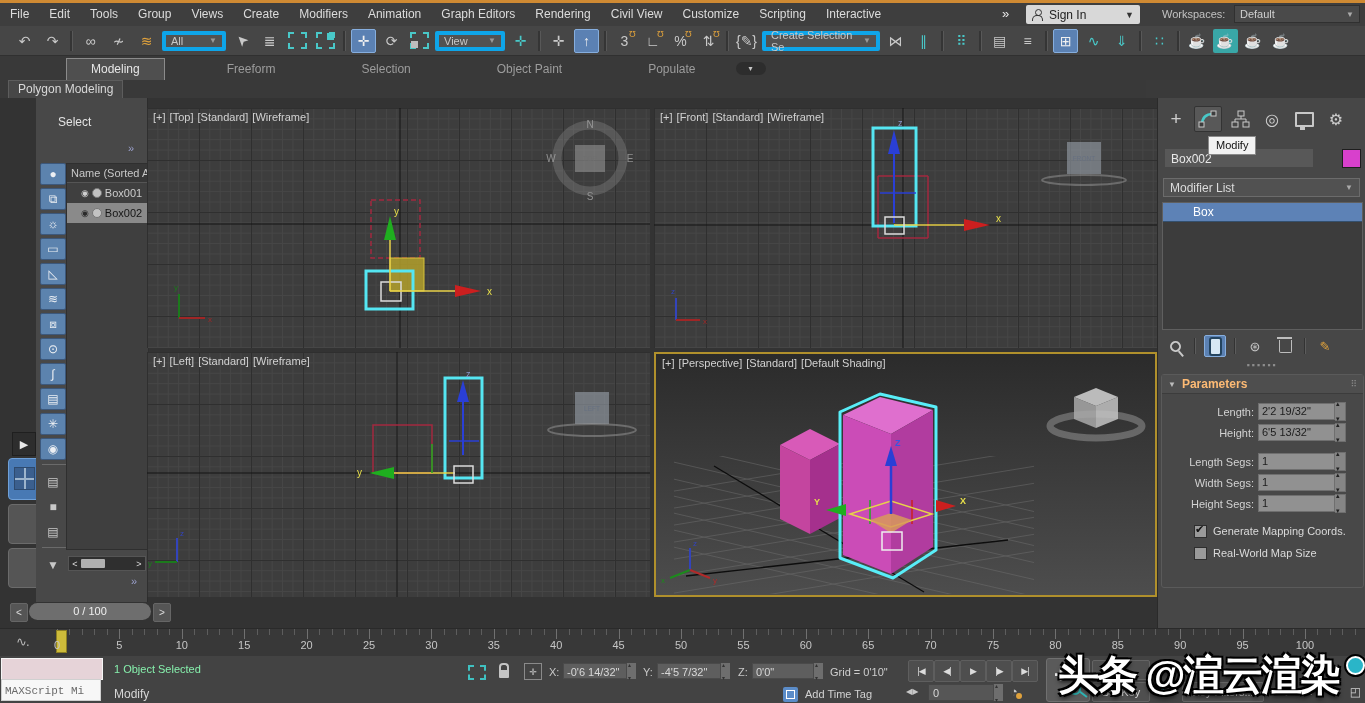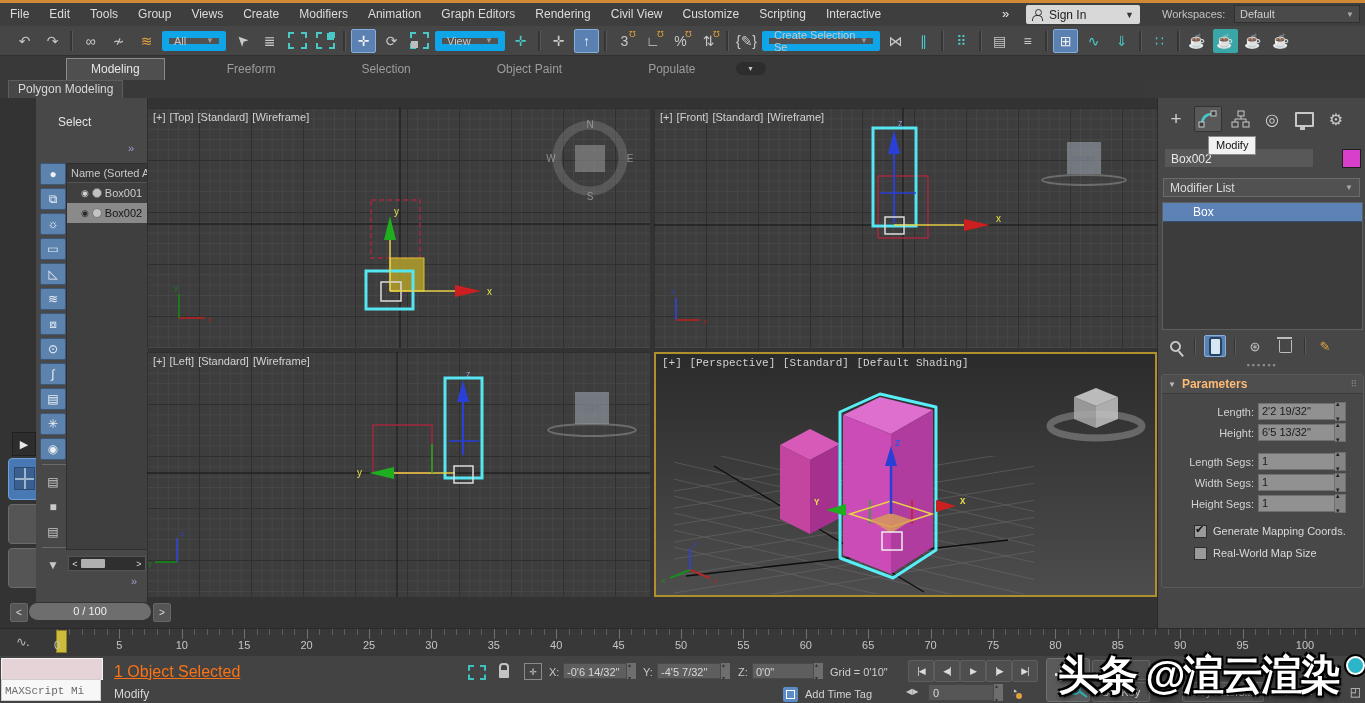"All" .tb-select { border: 7px solid #0ea5e9 -> 4px solid #0ea5e9 }
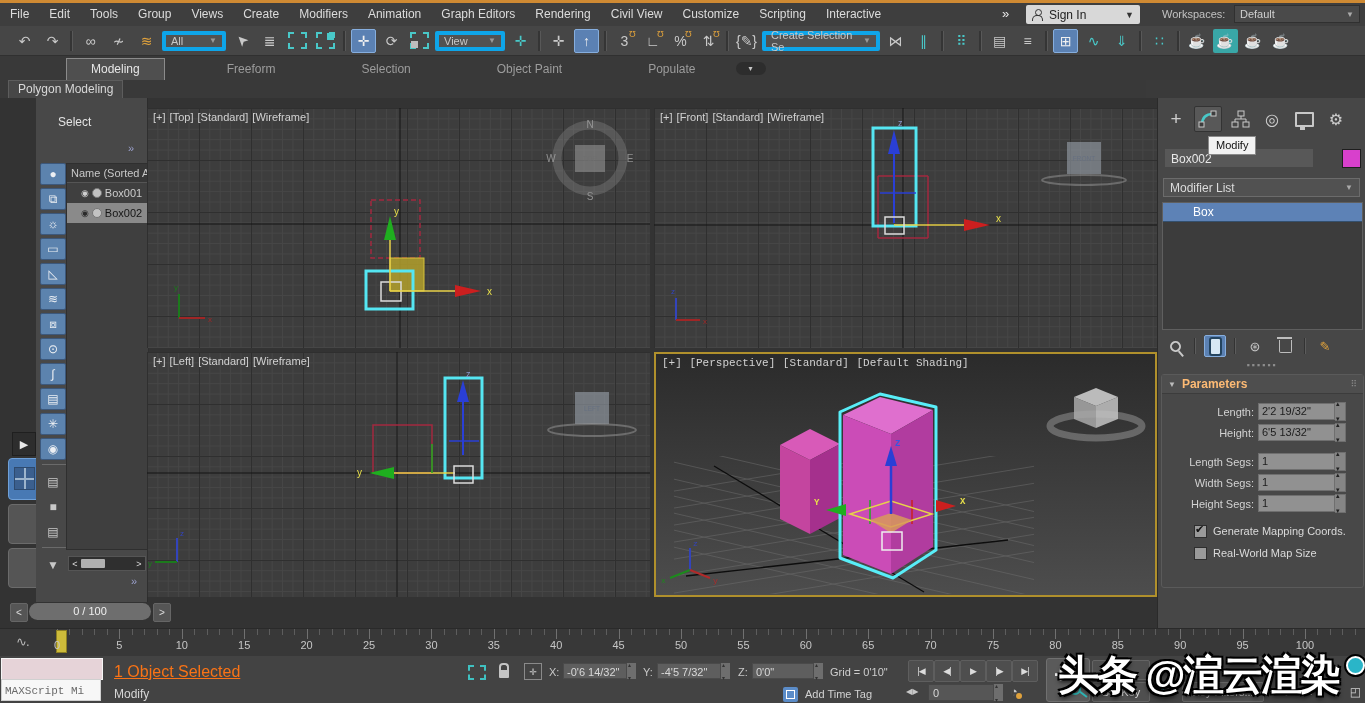"[+] [Perspective] [Standard] [Default" div.vp { font-family: Liberation Mono, monospace -> none }
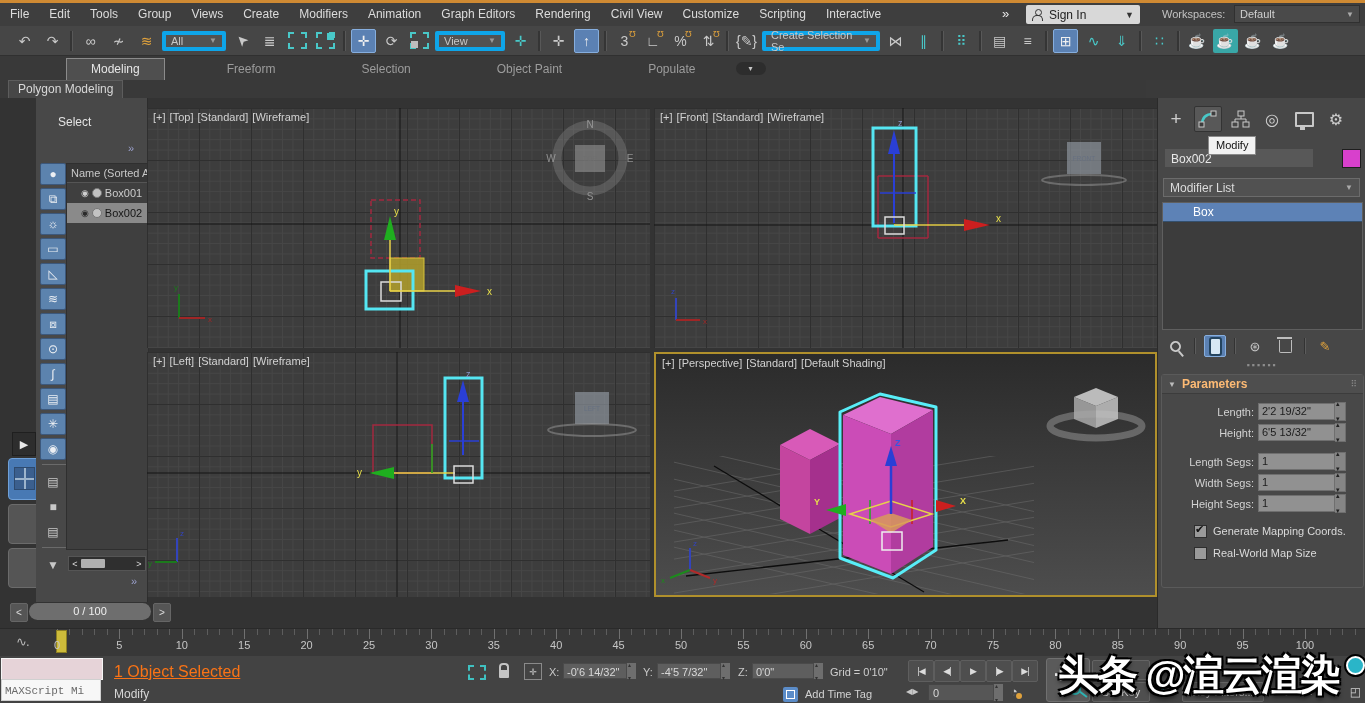"1 Object Selected" #st-sel { color: #f97316 -> #86efac; font-size: 16px -> 11px; text-decoration: underline -> none }
